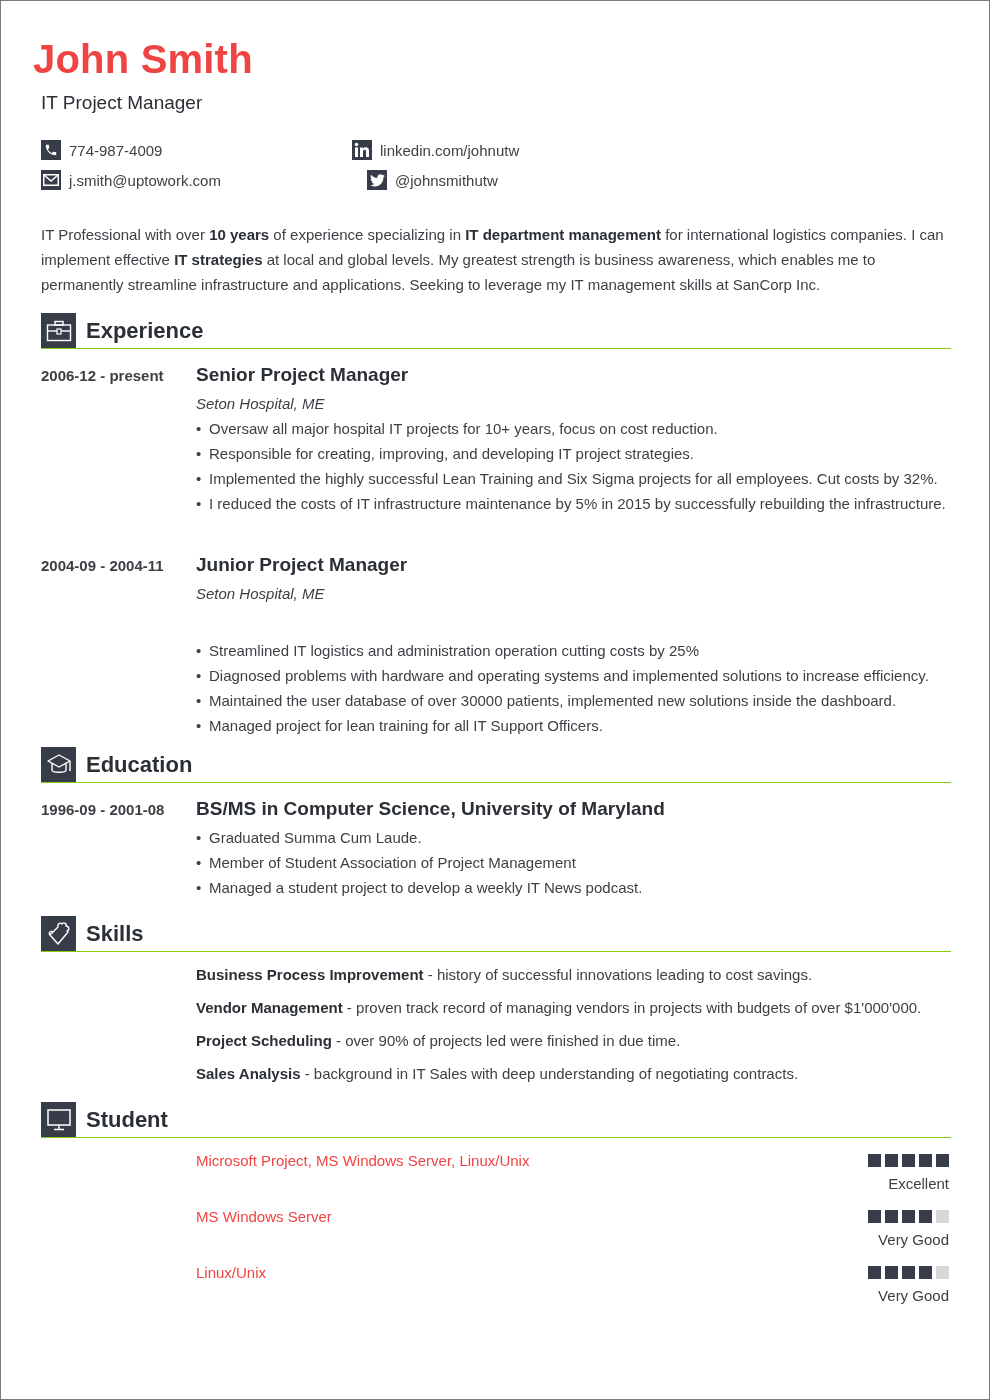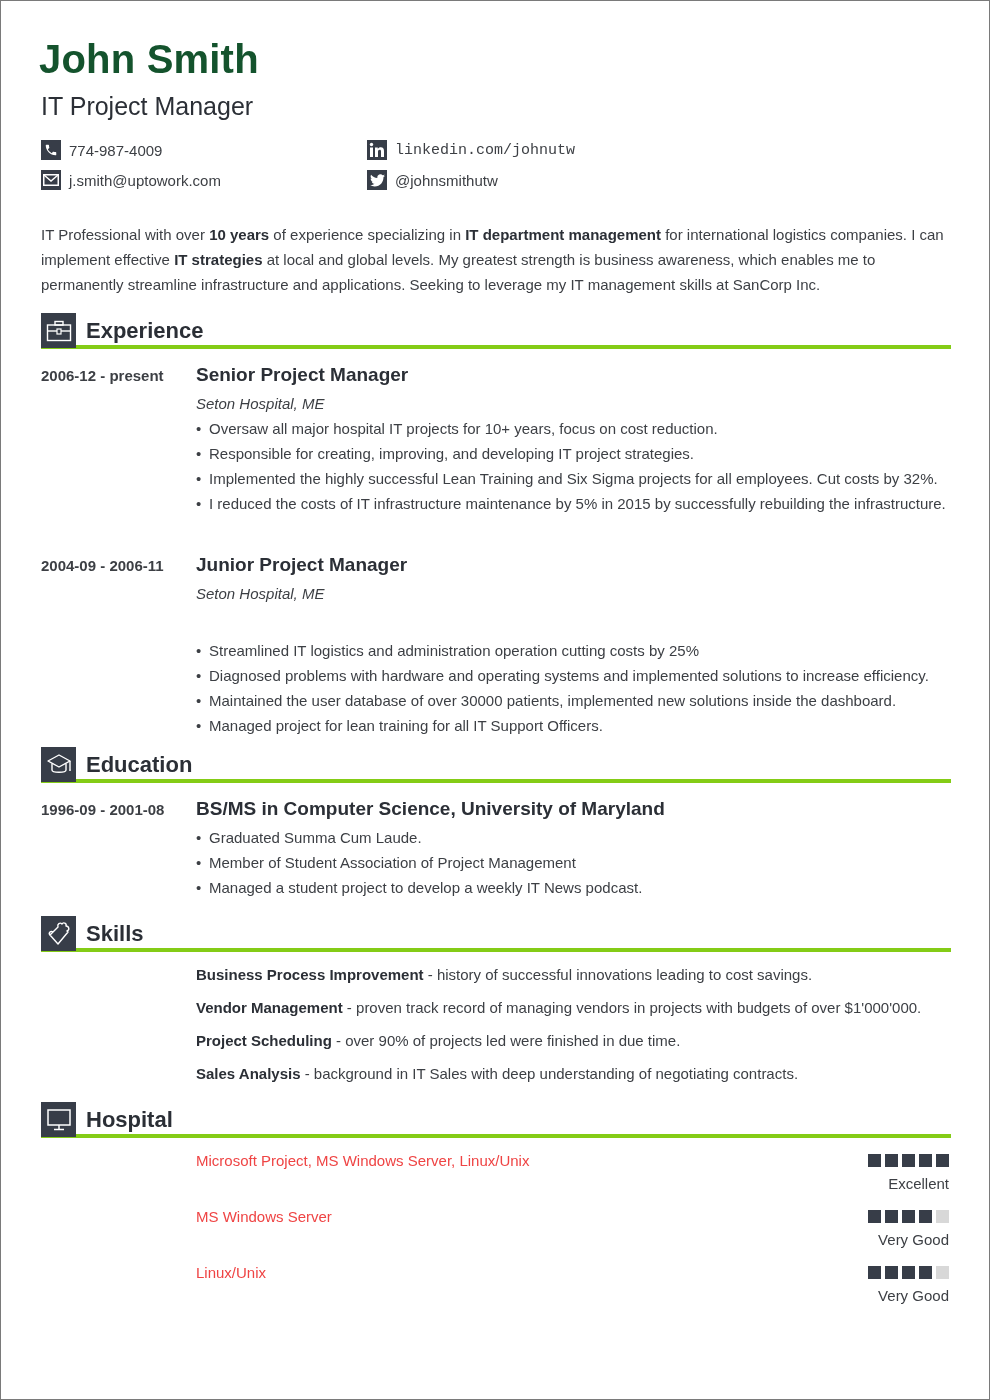"John Smith" .name { color: #14532d -> #ef4444; left: 38px -> 32px }
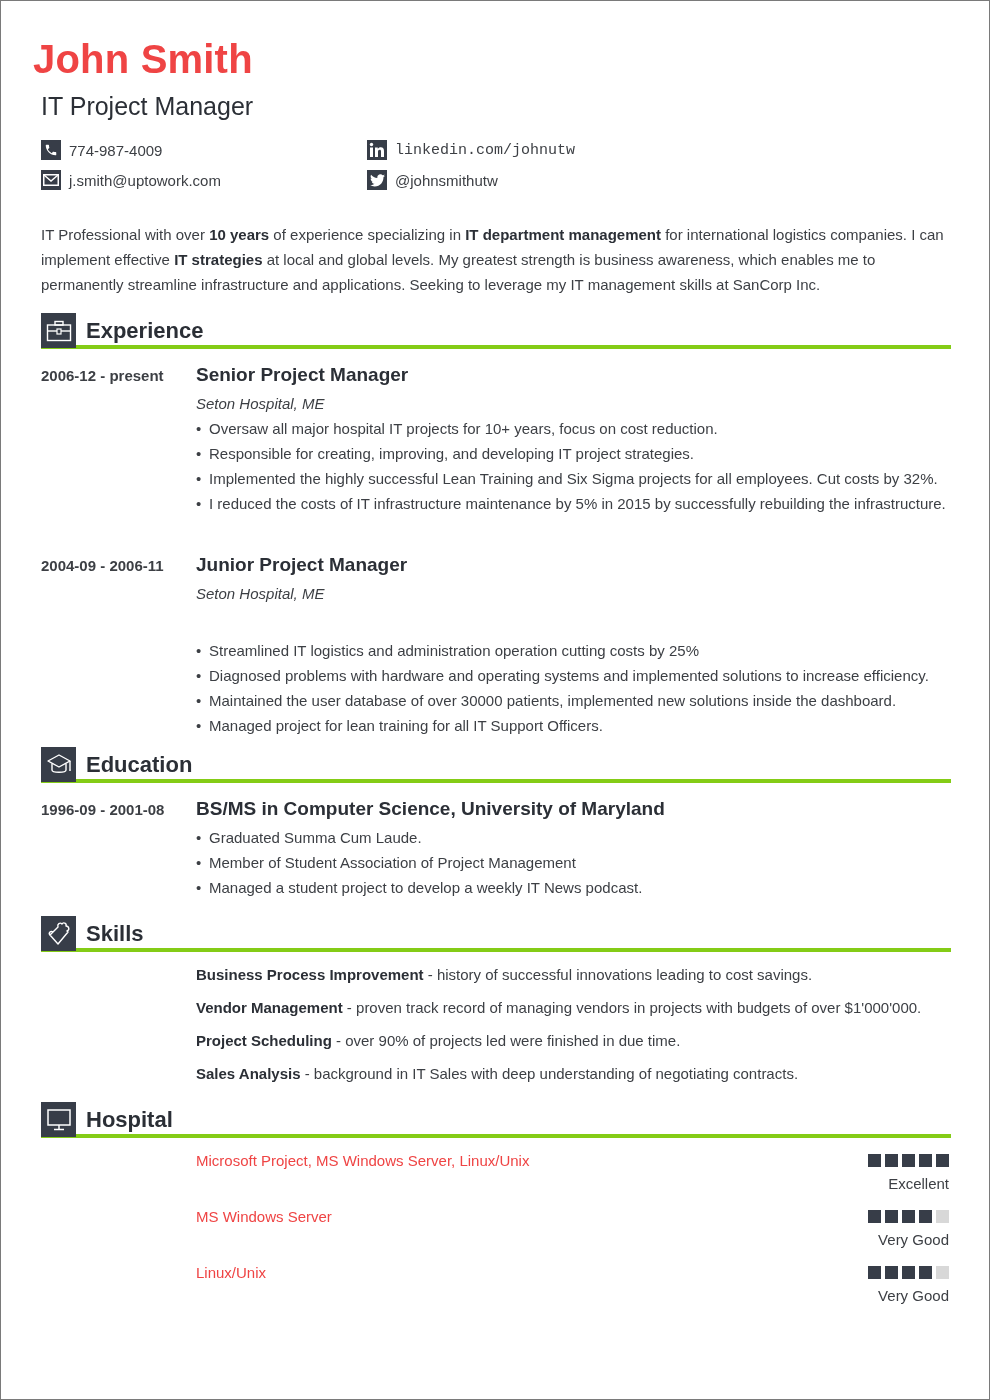"IT Project Manager" .title { font-size: 25px -> 19px }
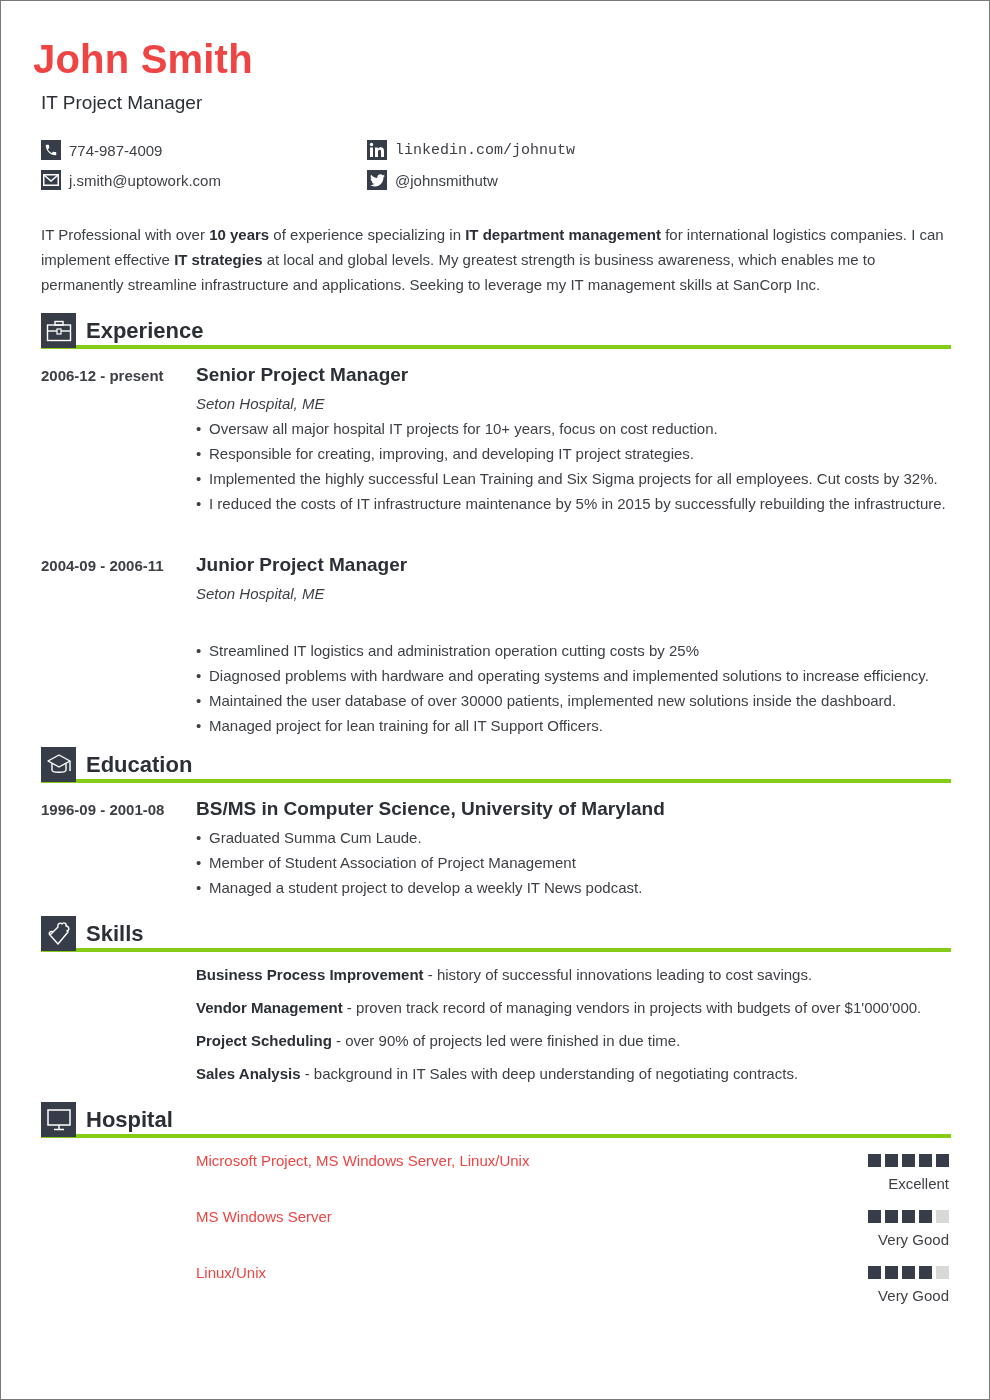"linkedin.com/johnutw" div.contact { font-family: Liberation Mono, monospace -> none; left: 366px -> 351px }
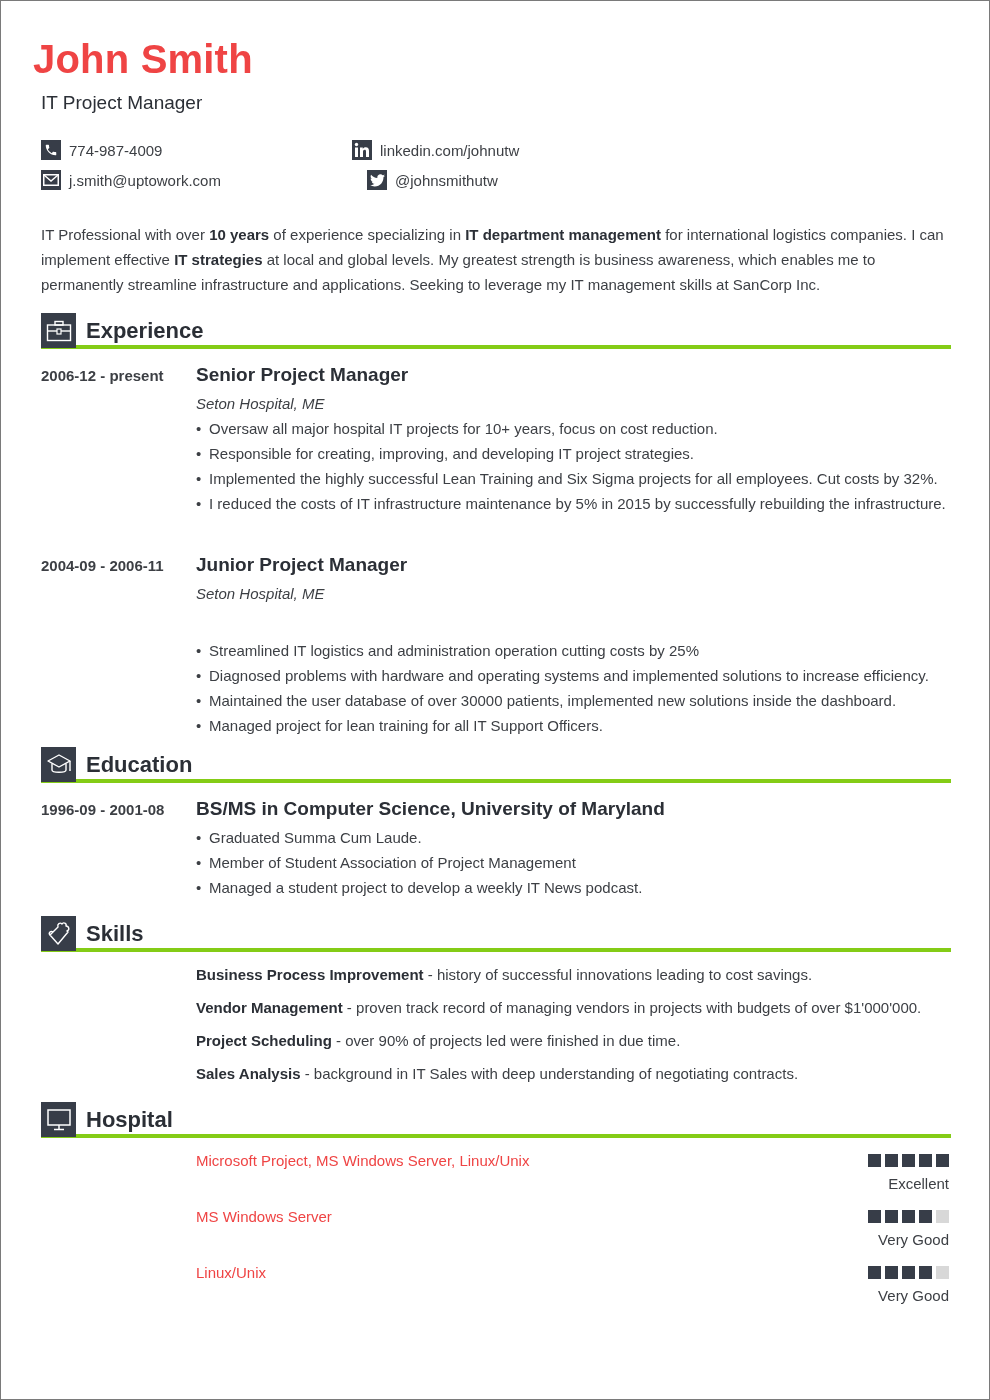"Experience" .sec-head { border-bottom: 4px solid #84cc16 -> 1px solid #84cc16 }
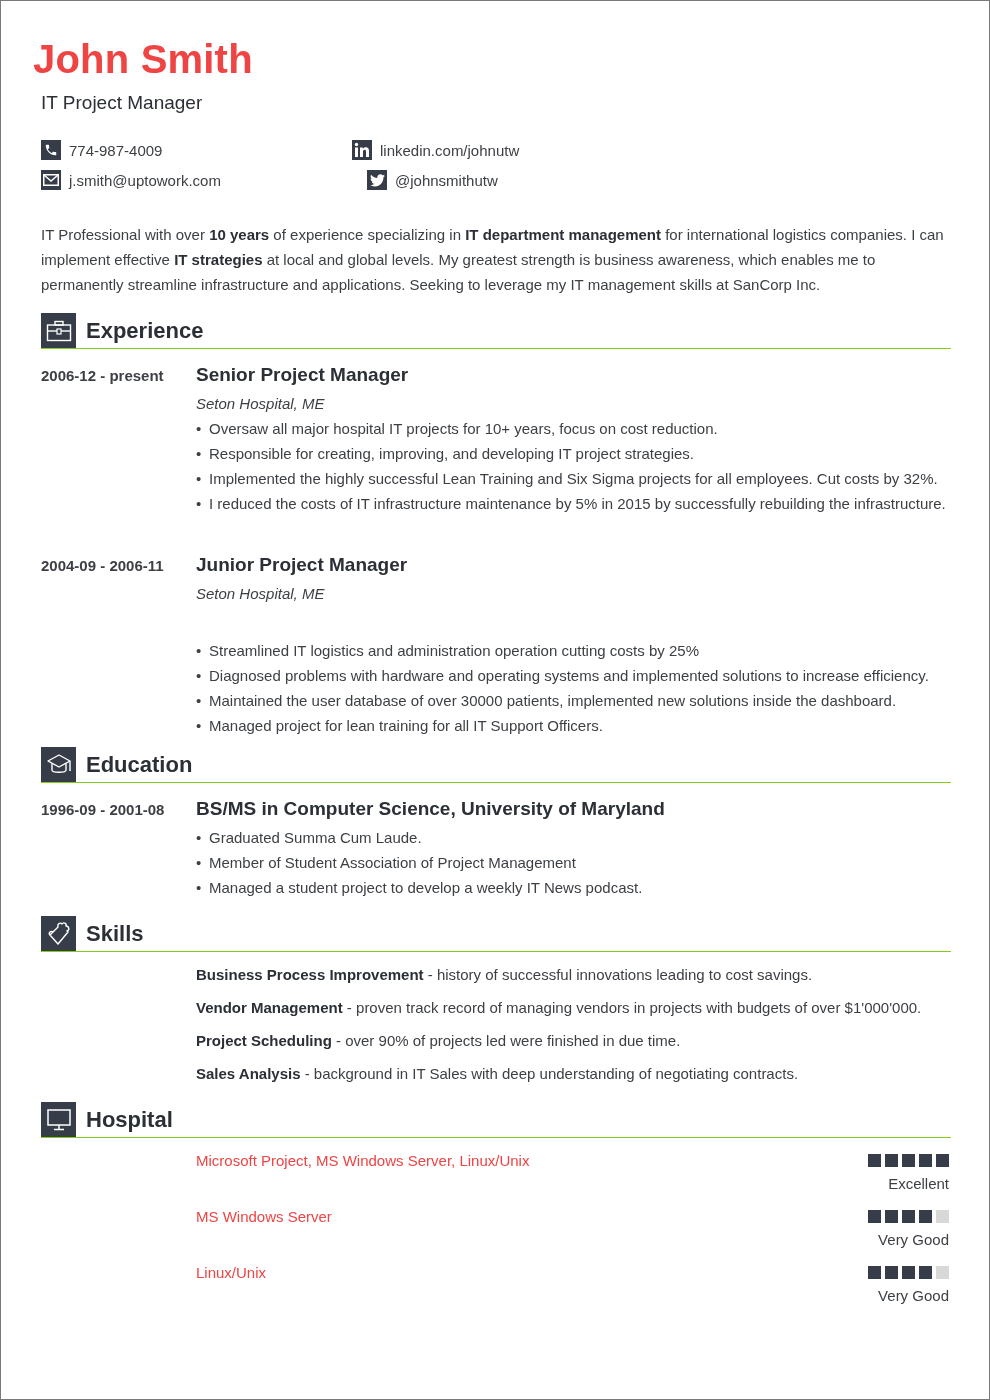"2004-09 - 2006-11" div.date { text: 2006-11 -> 2004-11 }
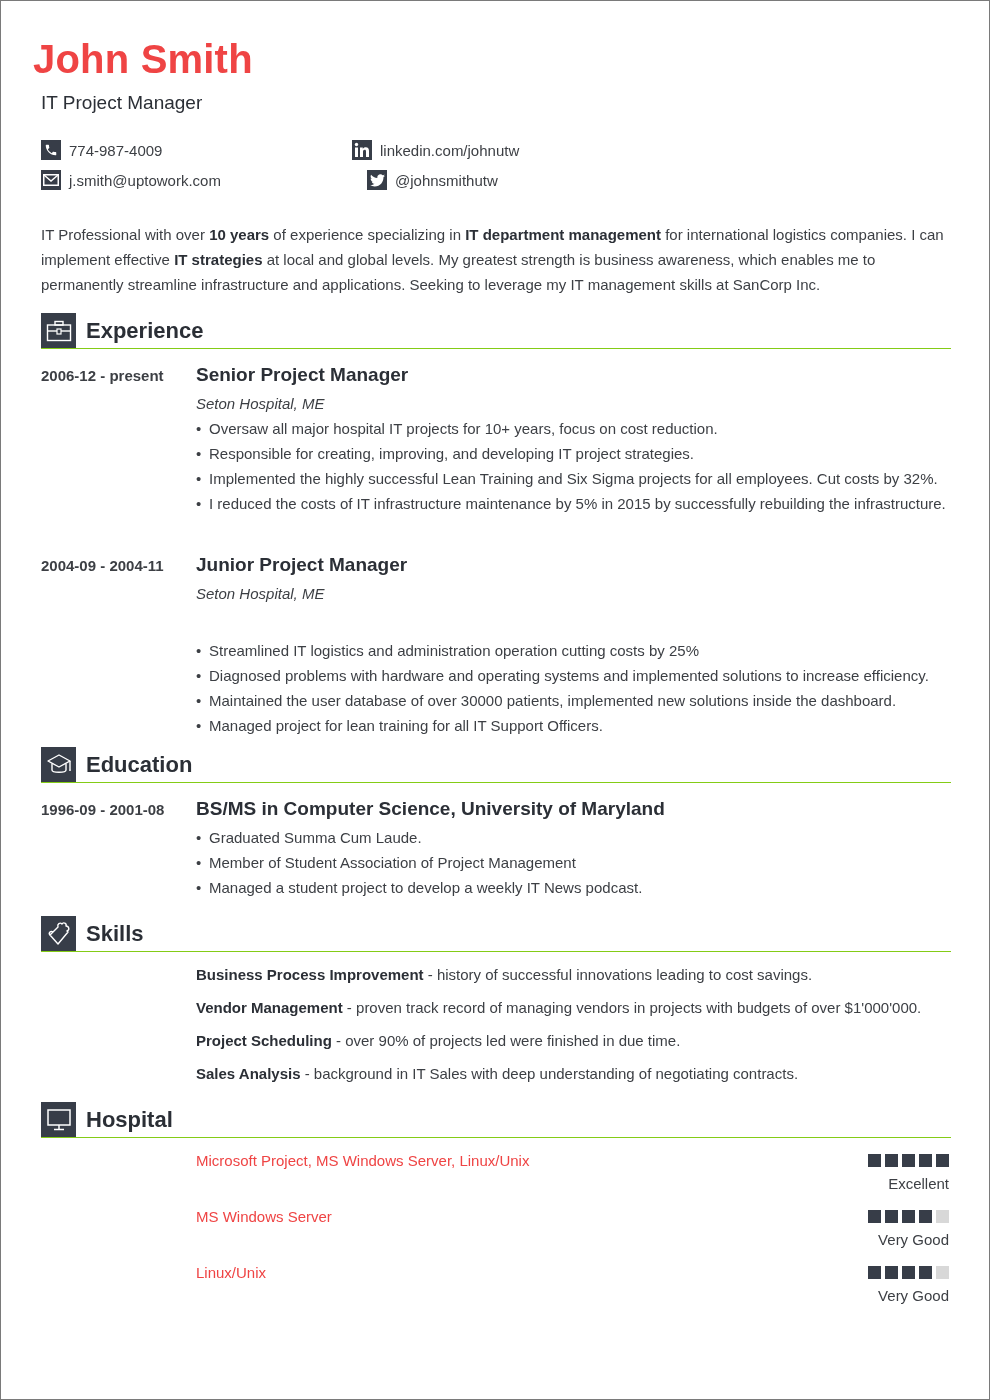"Hospital" div.sec-title { text: Hospital -> Student }
